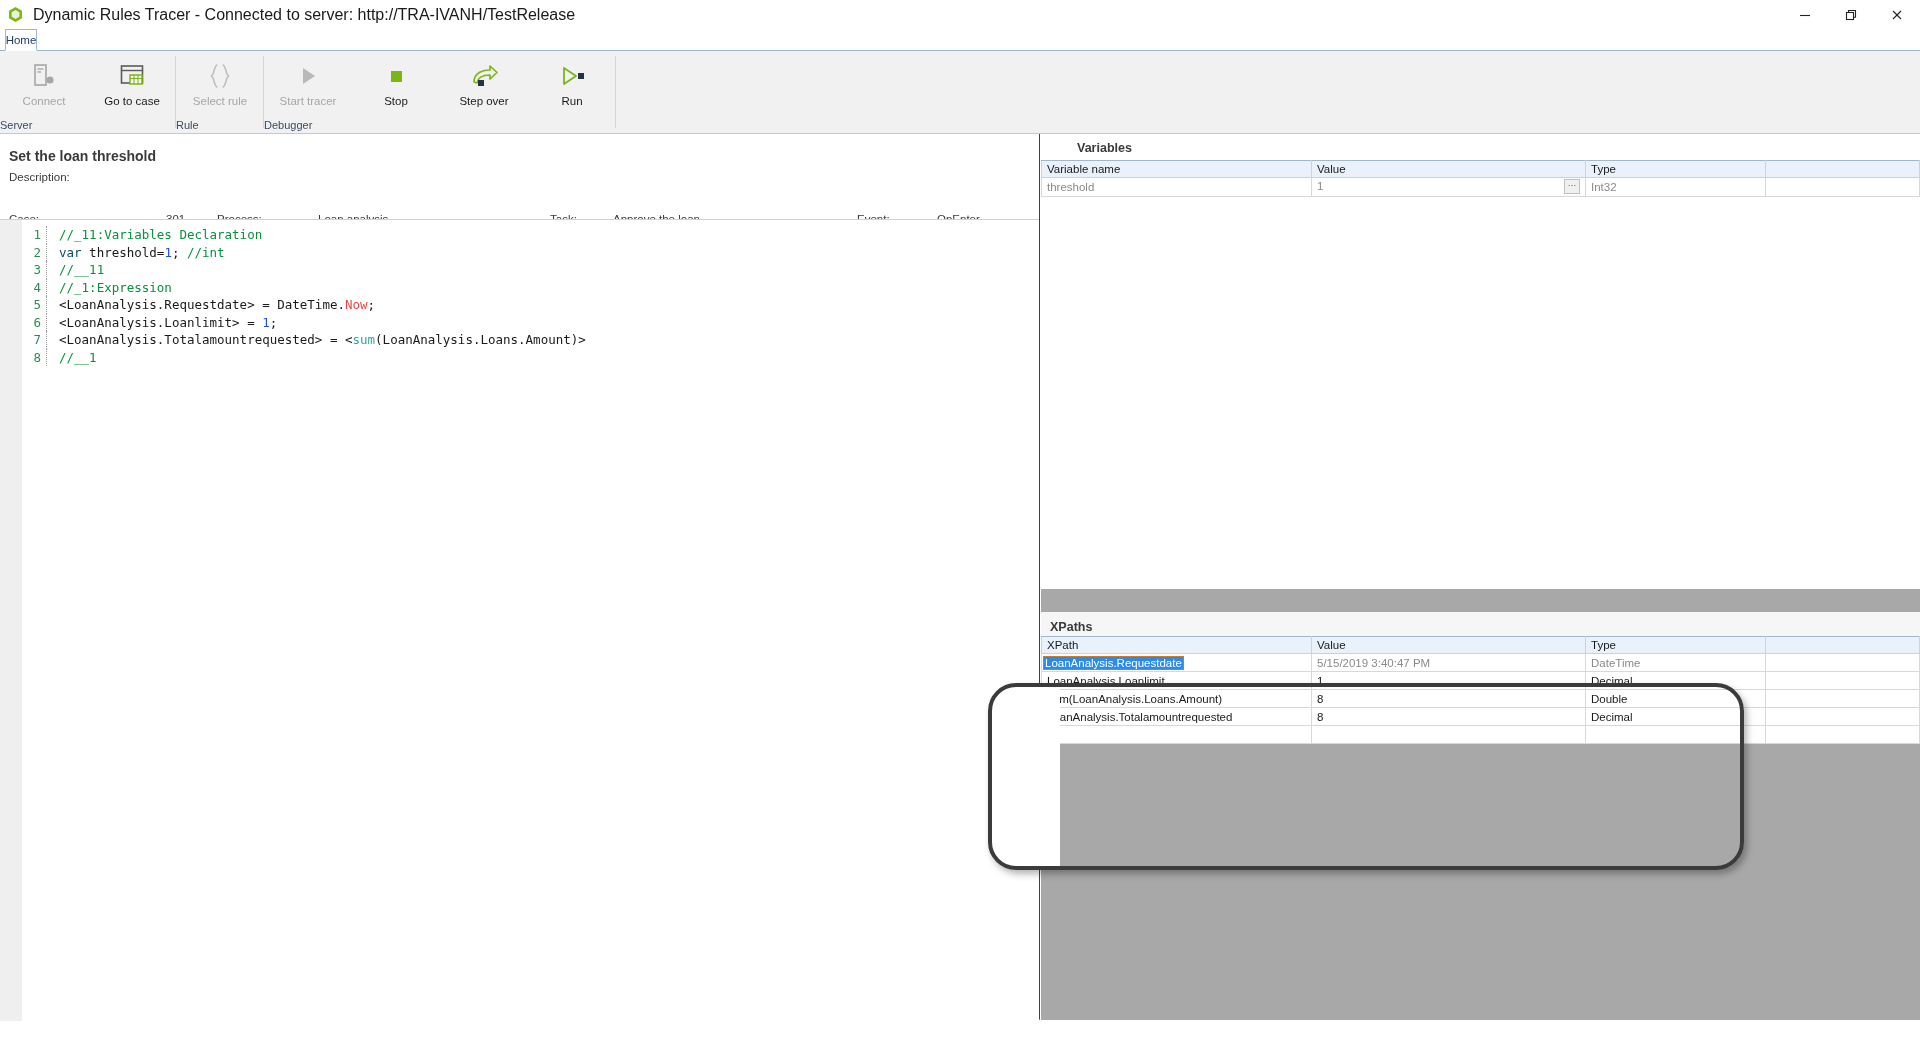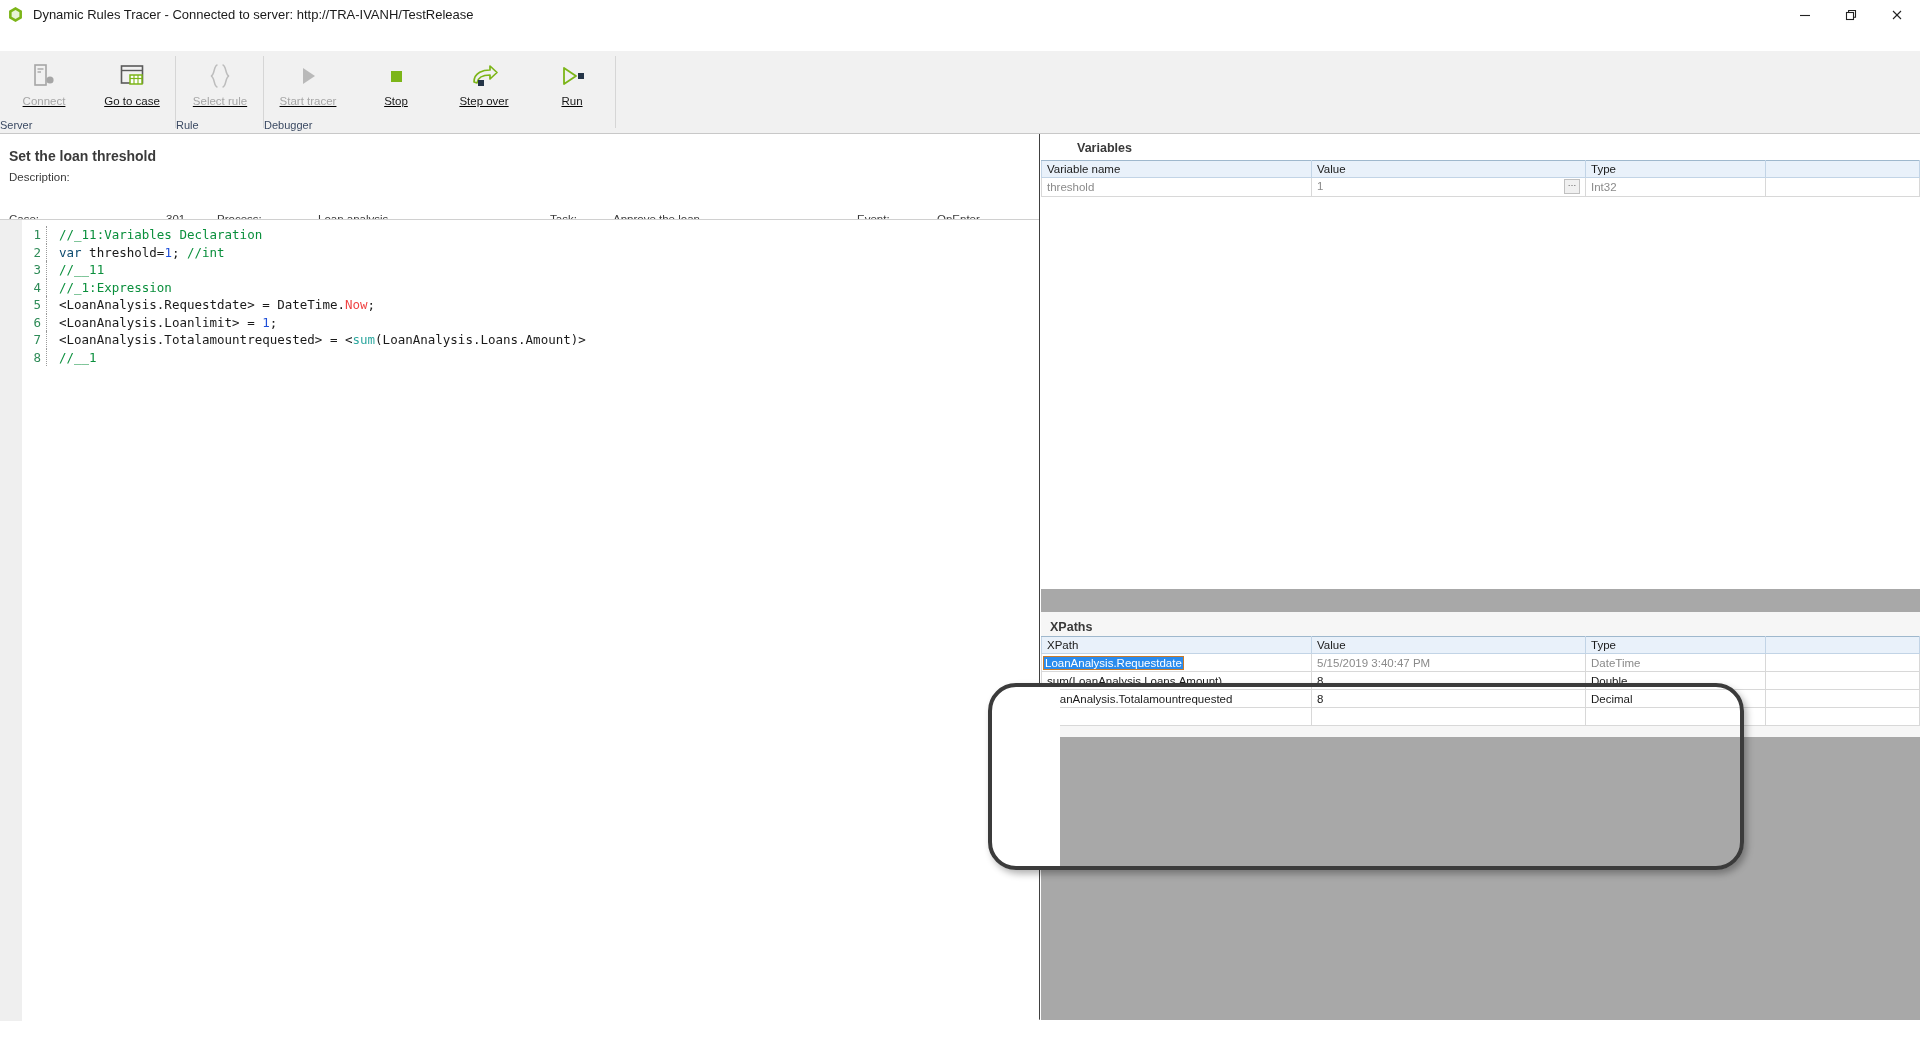"Dynamic Rules Tracer - Connected" .title-text { font-size: 13px -> 16px }
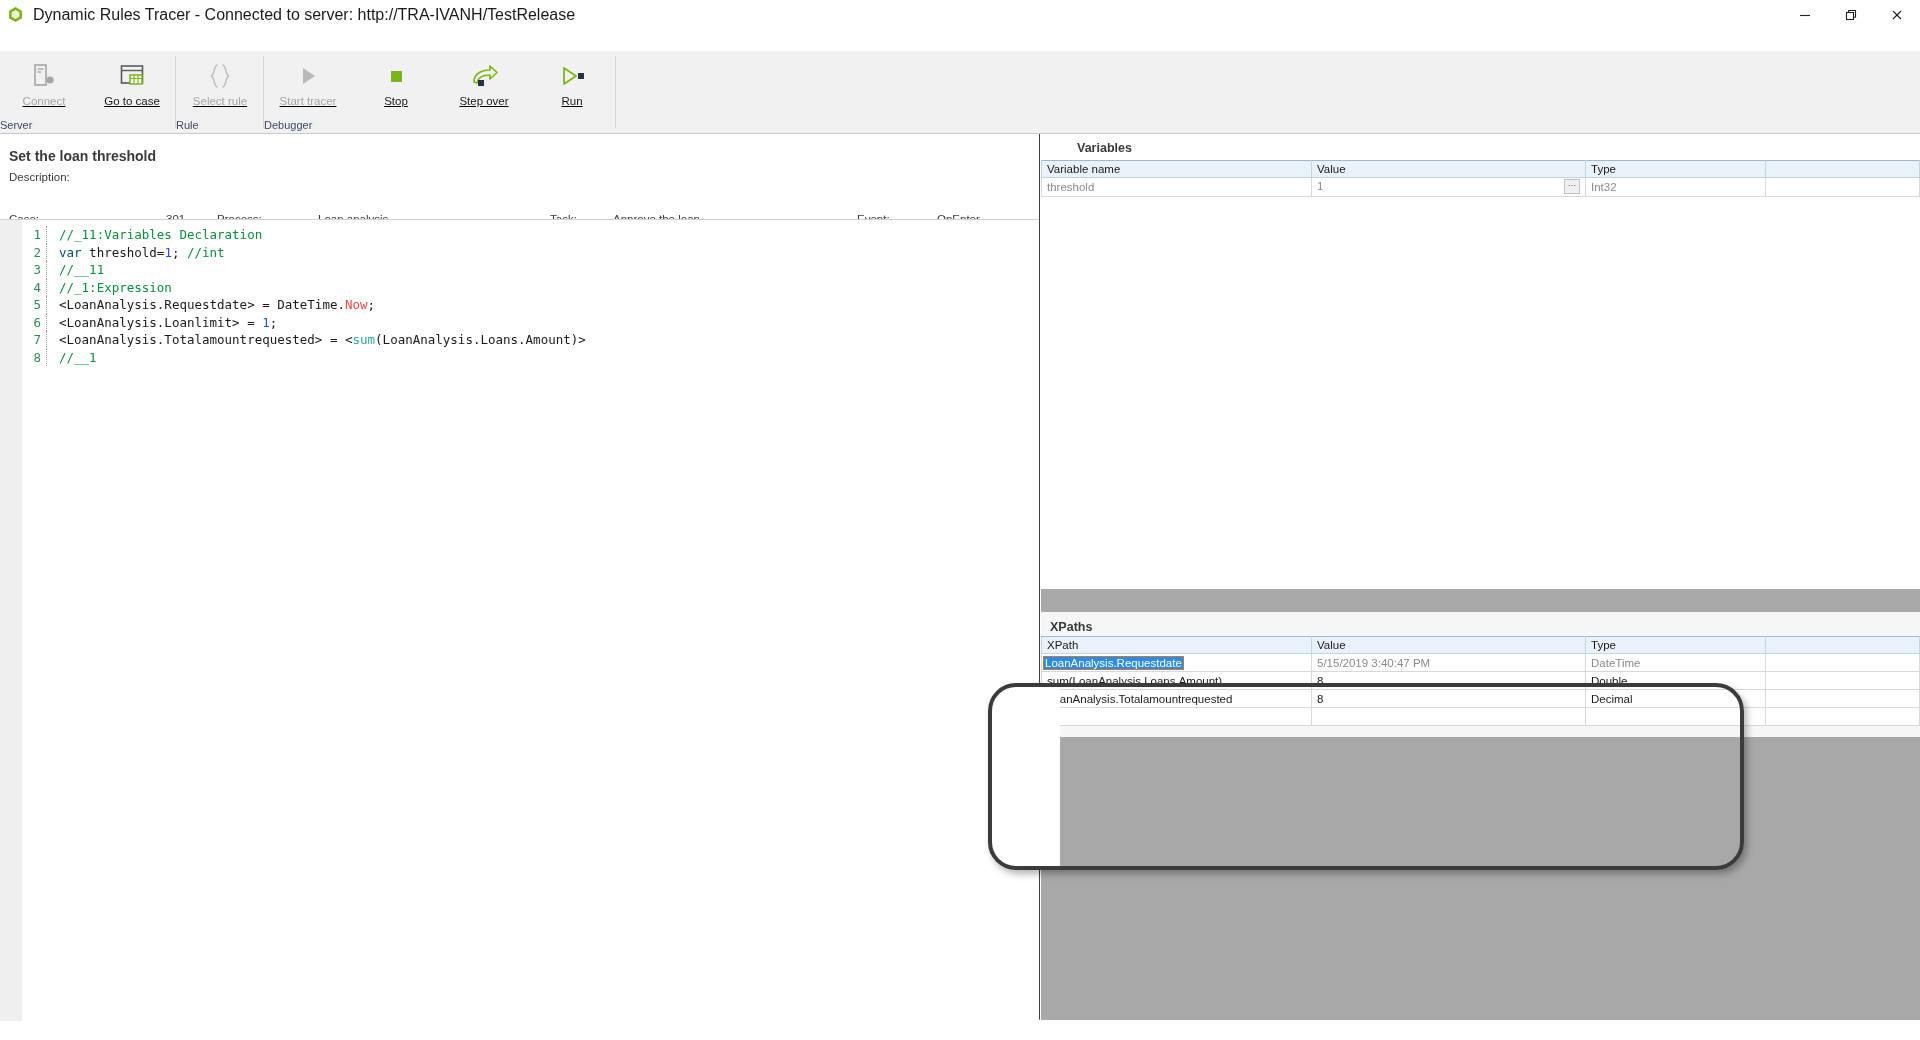"Home" div.tabstrip { html: none -> <div> <div> <span>Home</span> </div> </div> }
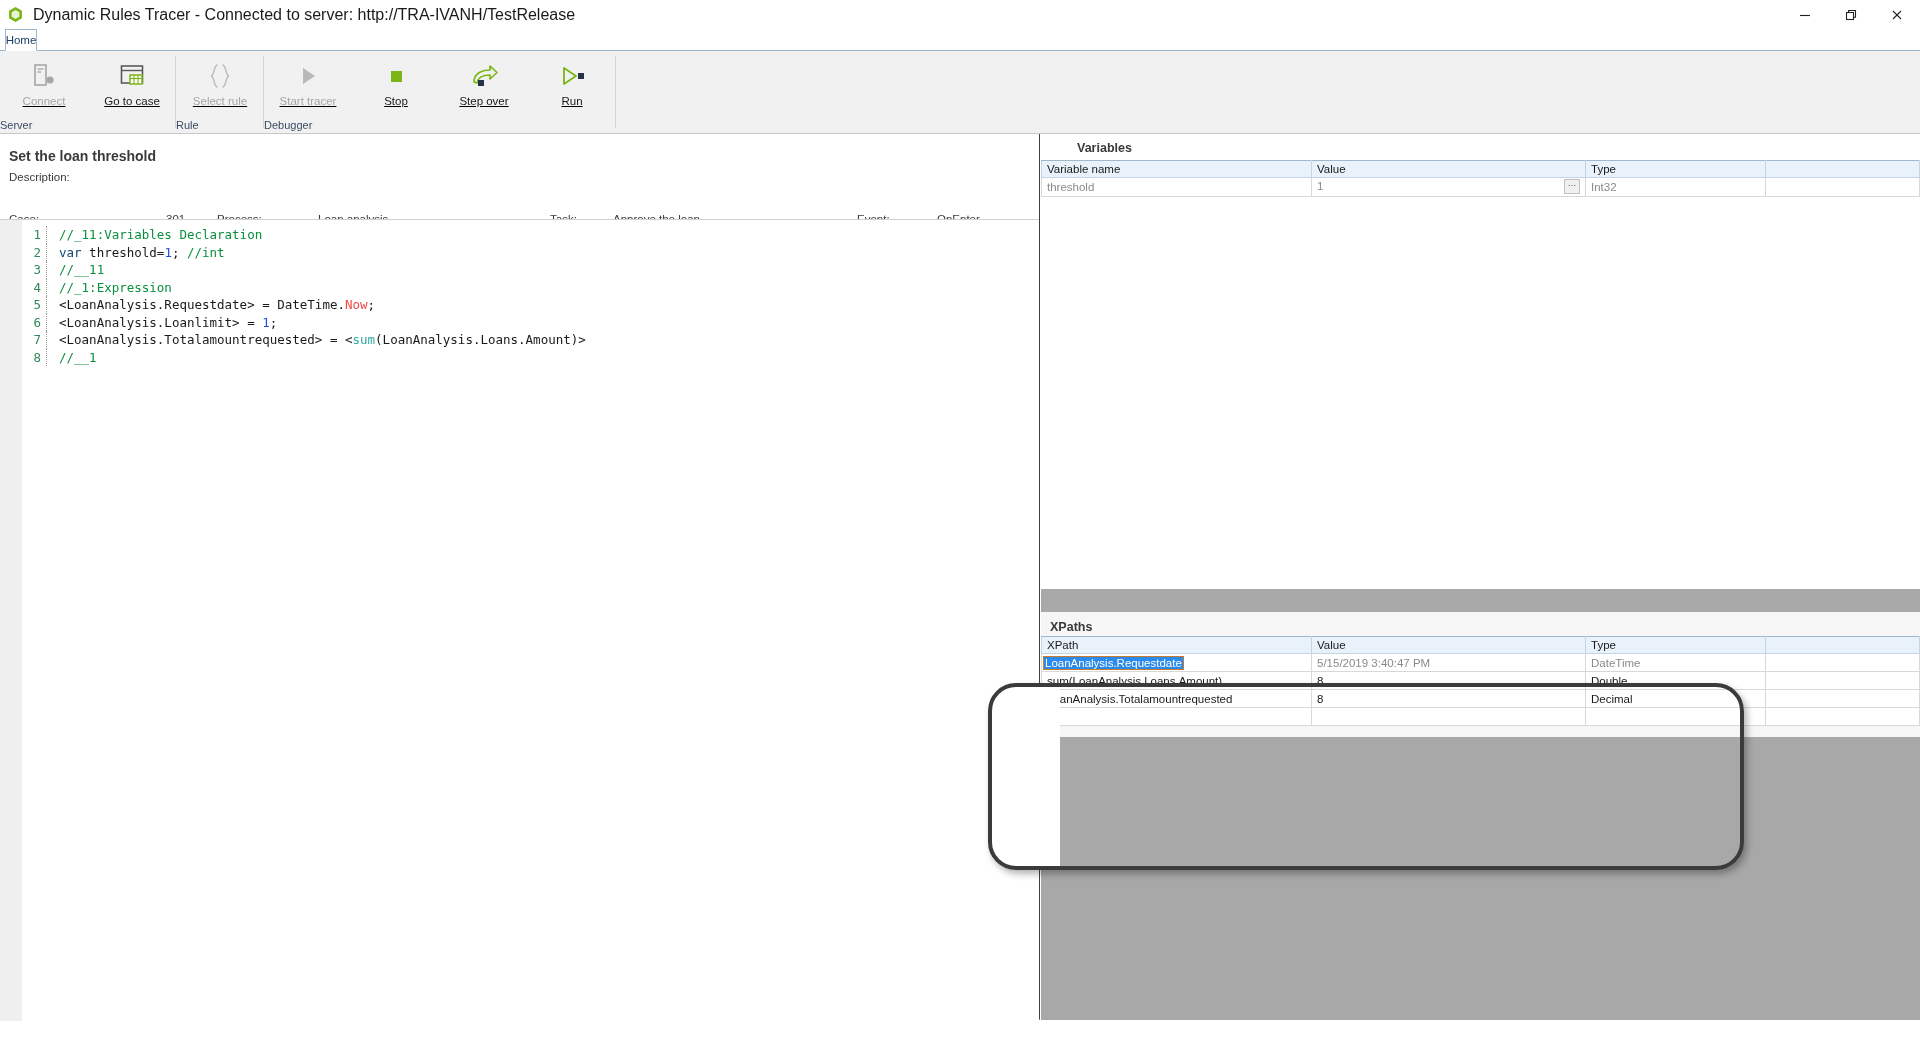"Connect" .rgroup-items { text-decoration: underline -> none }
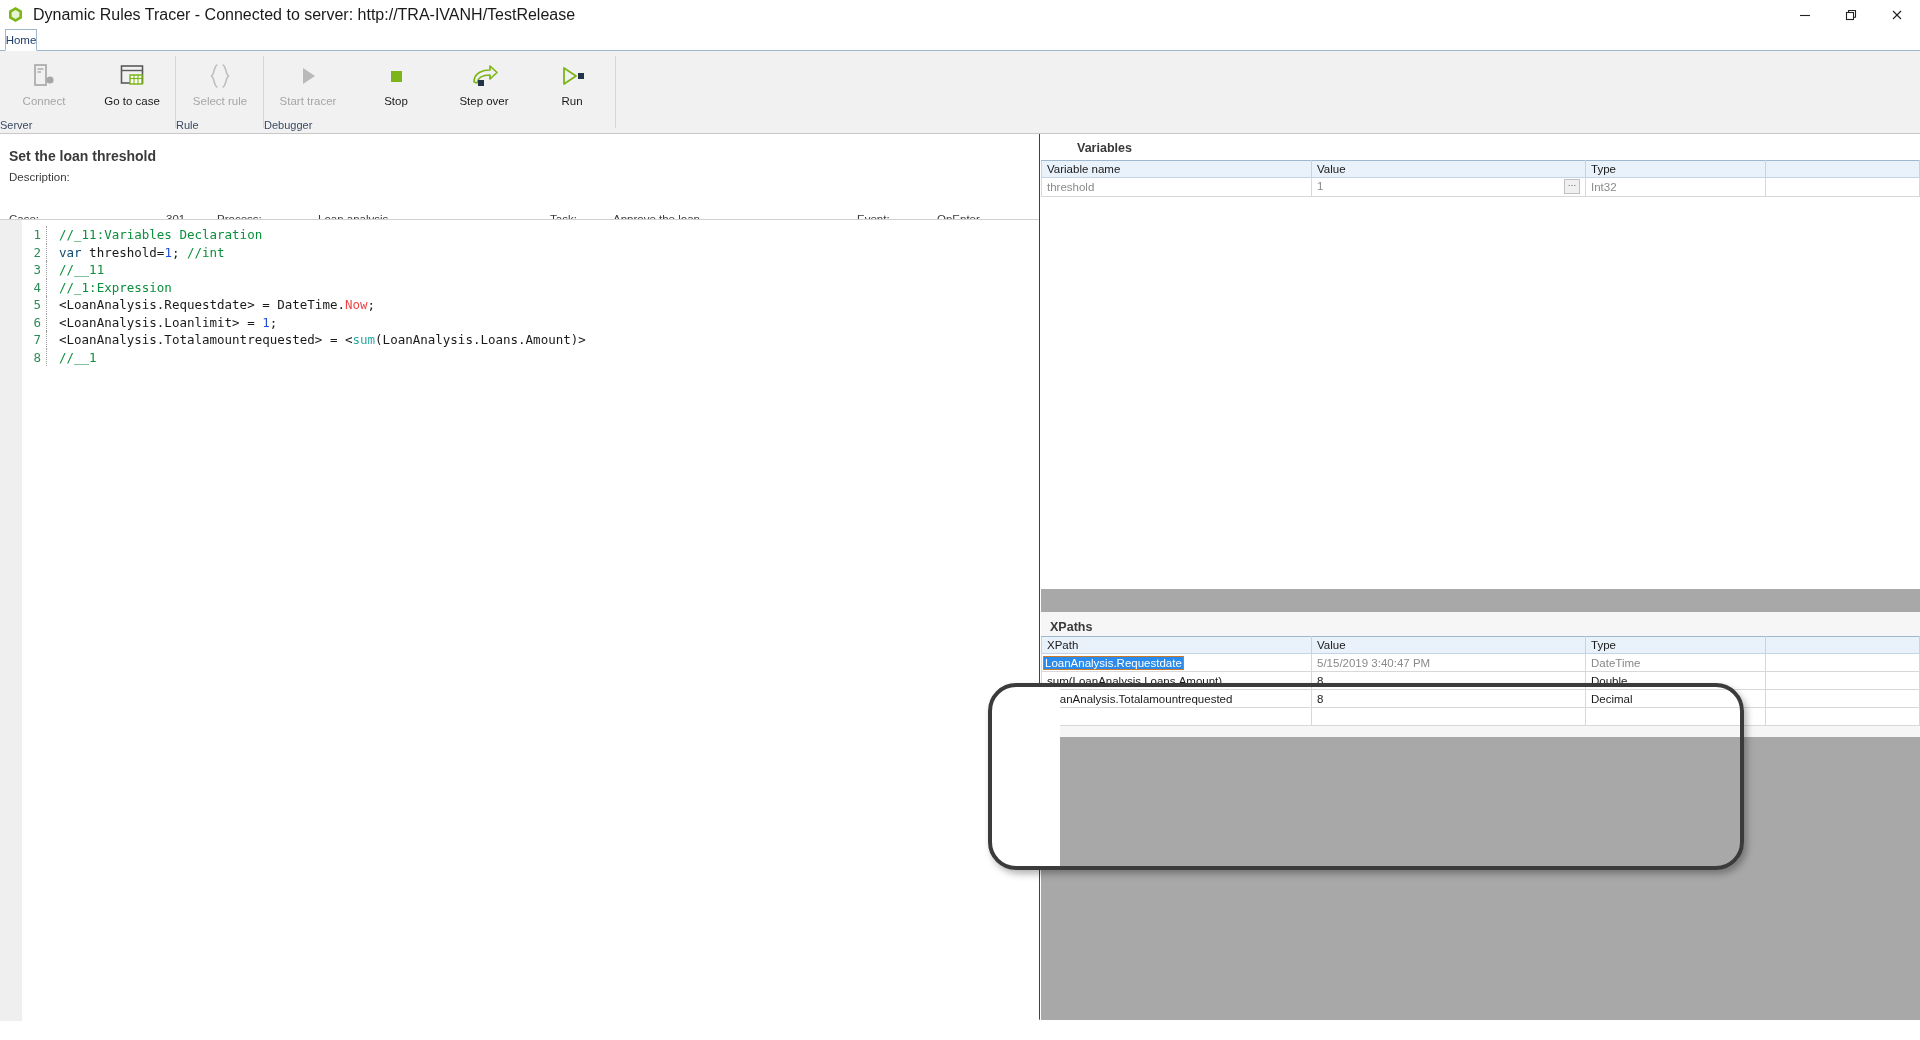"LoanAnalysis.Loanlimit" tr { html: none -> <tr> <td>LoanAnalysis.Loanlimit</td> <td>1</td> <td>Decimal</td> <td></td> </tr> }
